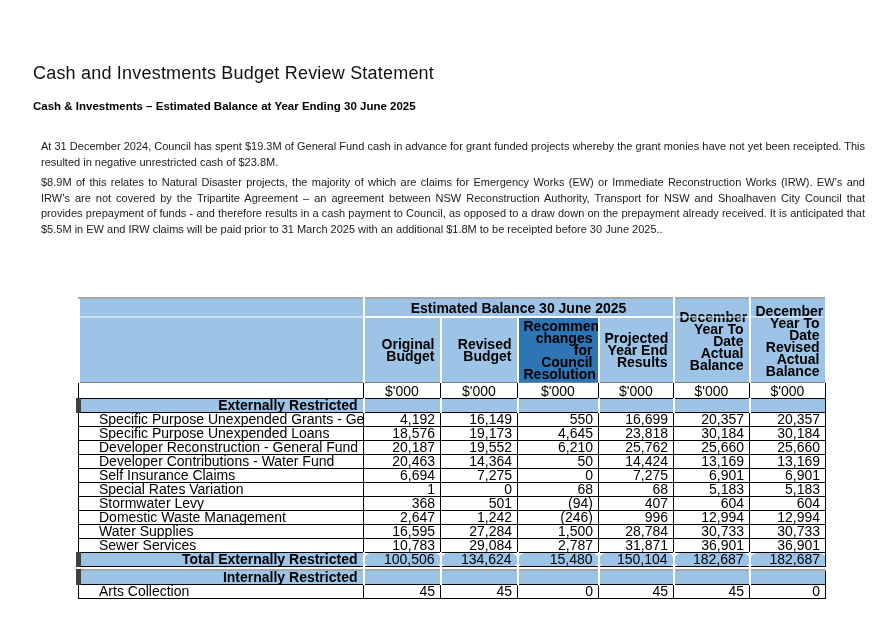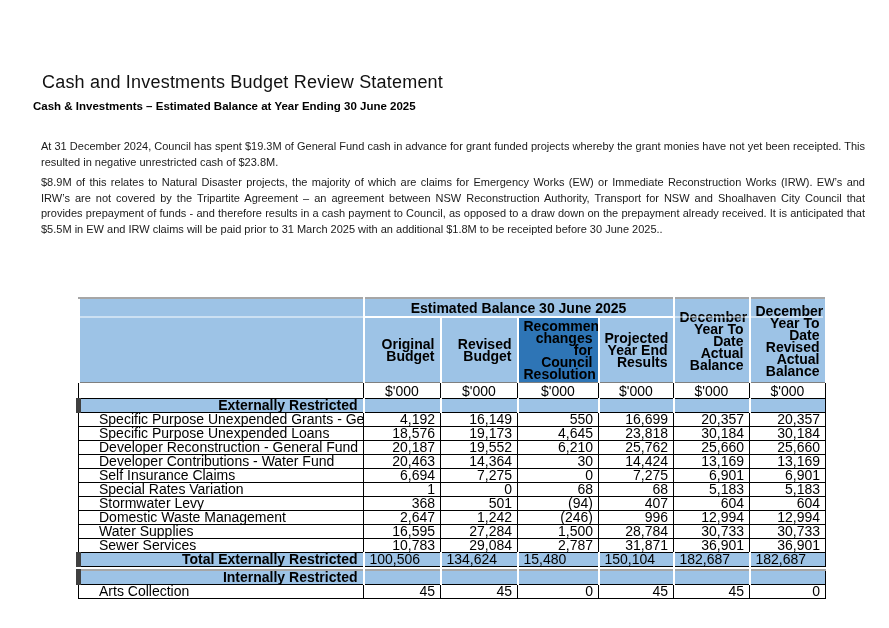"Cash and Investments Budget Review" h1.doc-title { margin: 9px -> 0 }
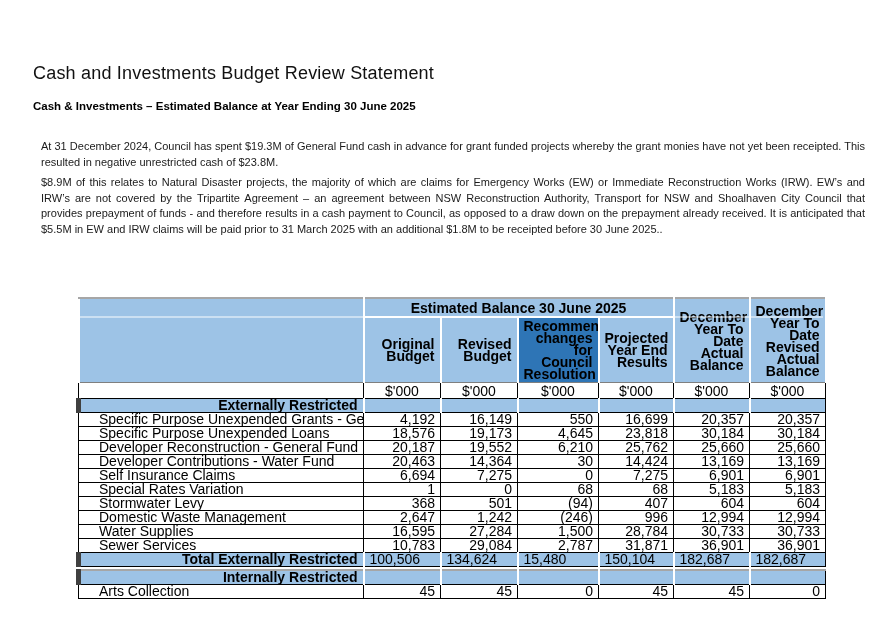"30" td.num { text: 30 -> 50 }
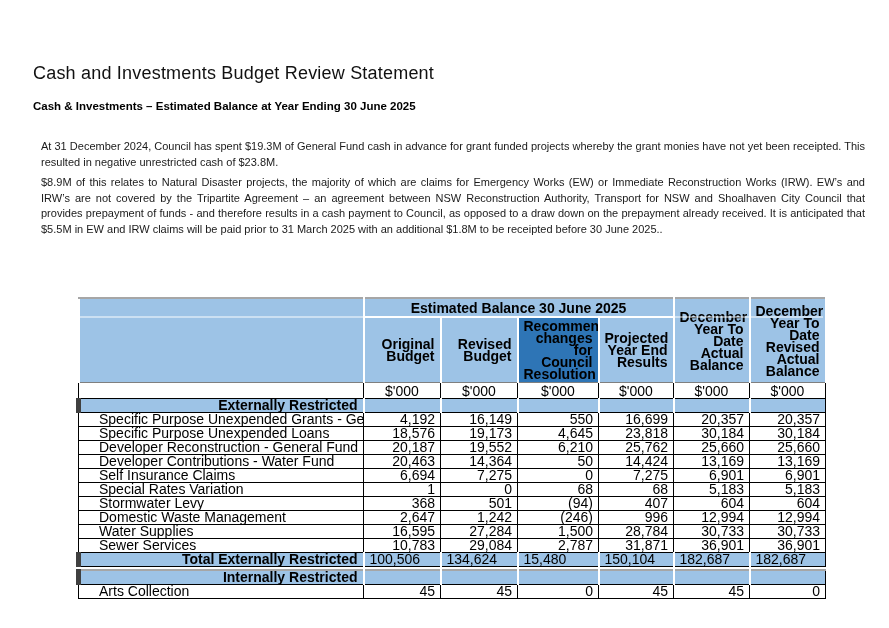"100,506" tr.band td.num { border-radius: none -> 7px; text-align: none -> right }
